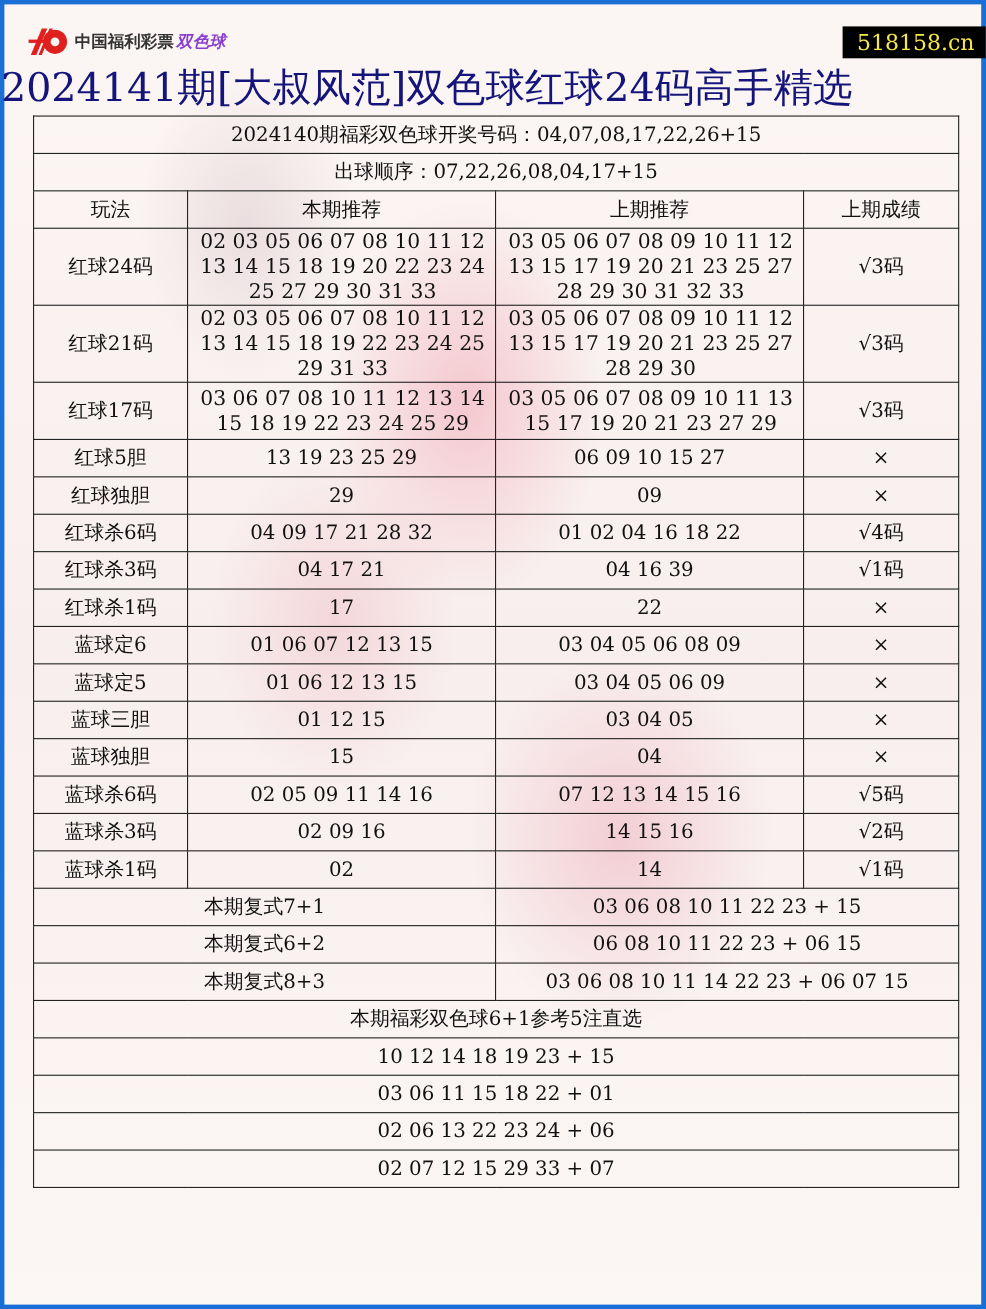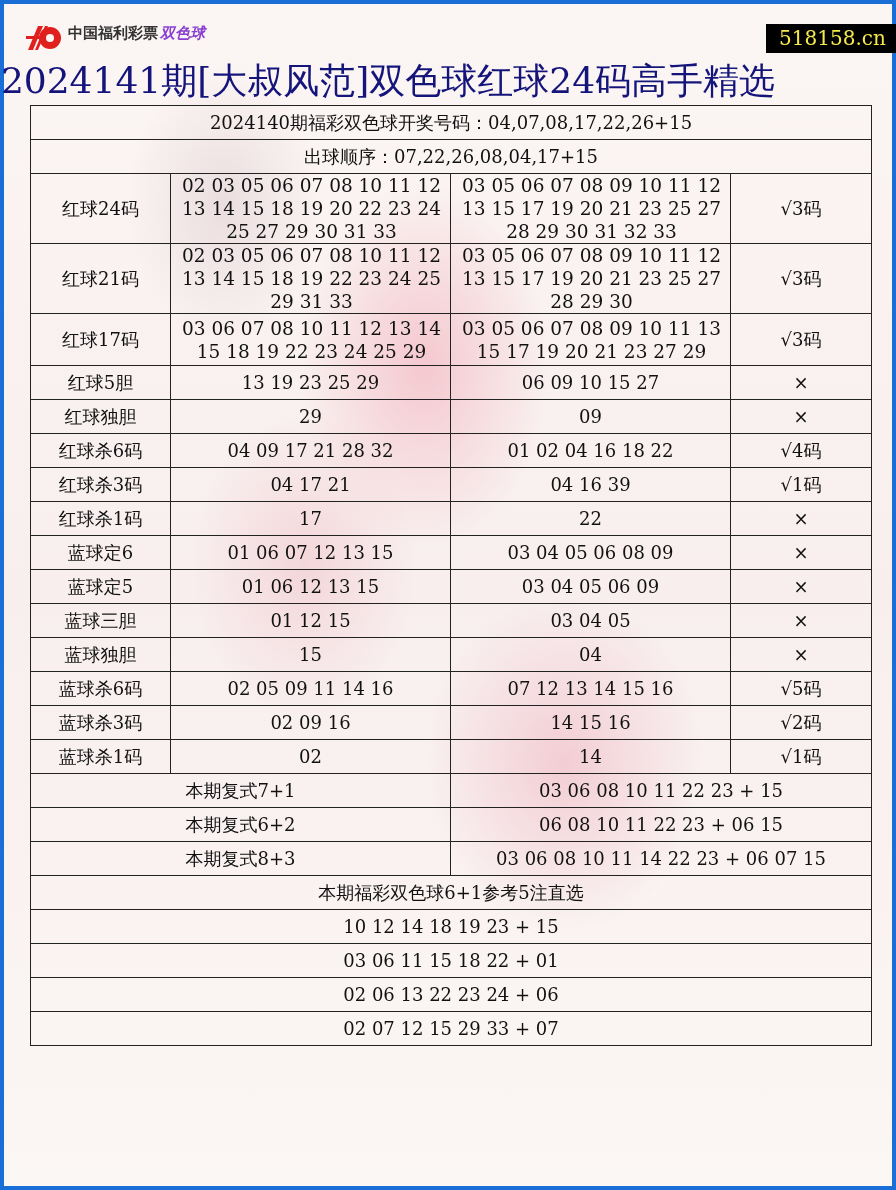"中国福利彩票" .logo { align-items: none -> center }
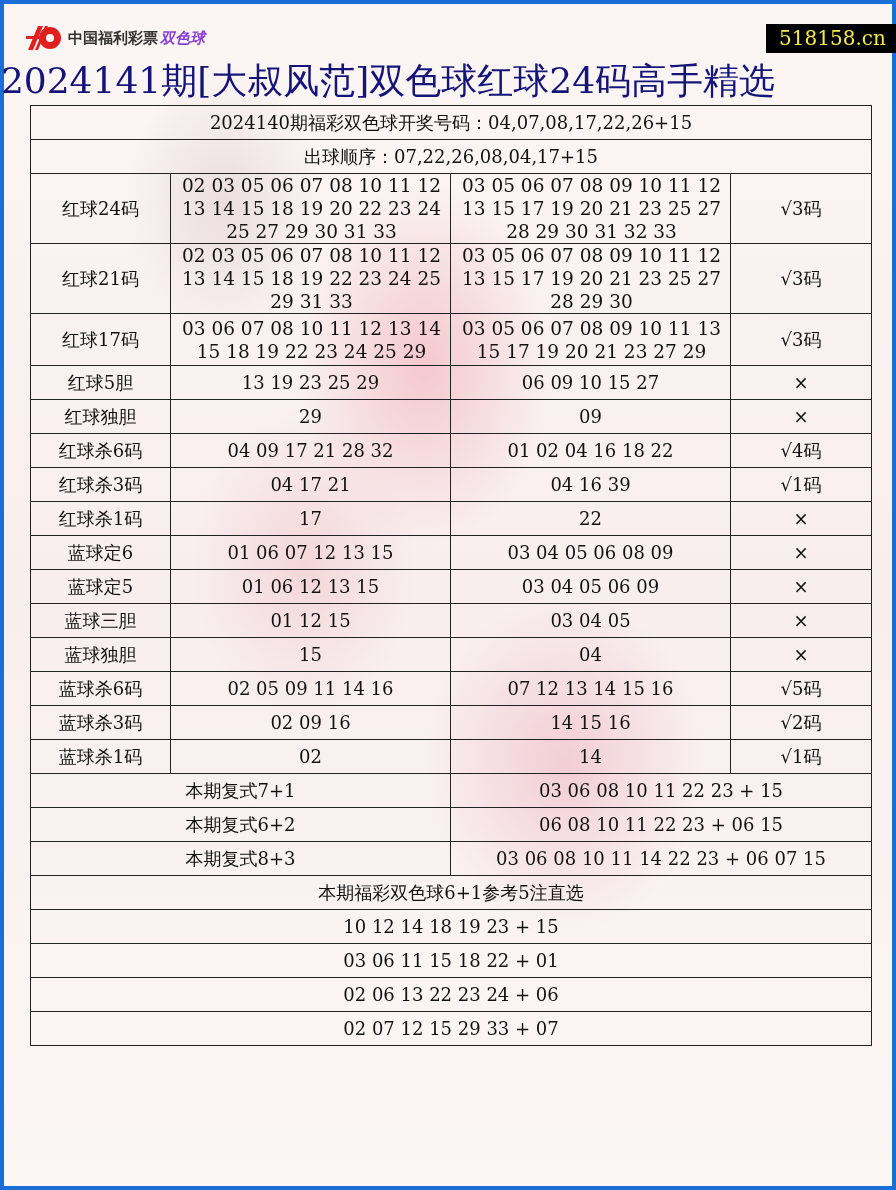"玩法" tr { html: none -> <tr> <td>玩法</td> <td>本期推荐</td> <td>上期推荐</td> <td>上期成绩</td> </tr> }
